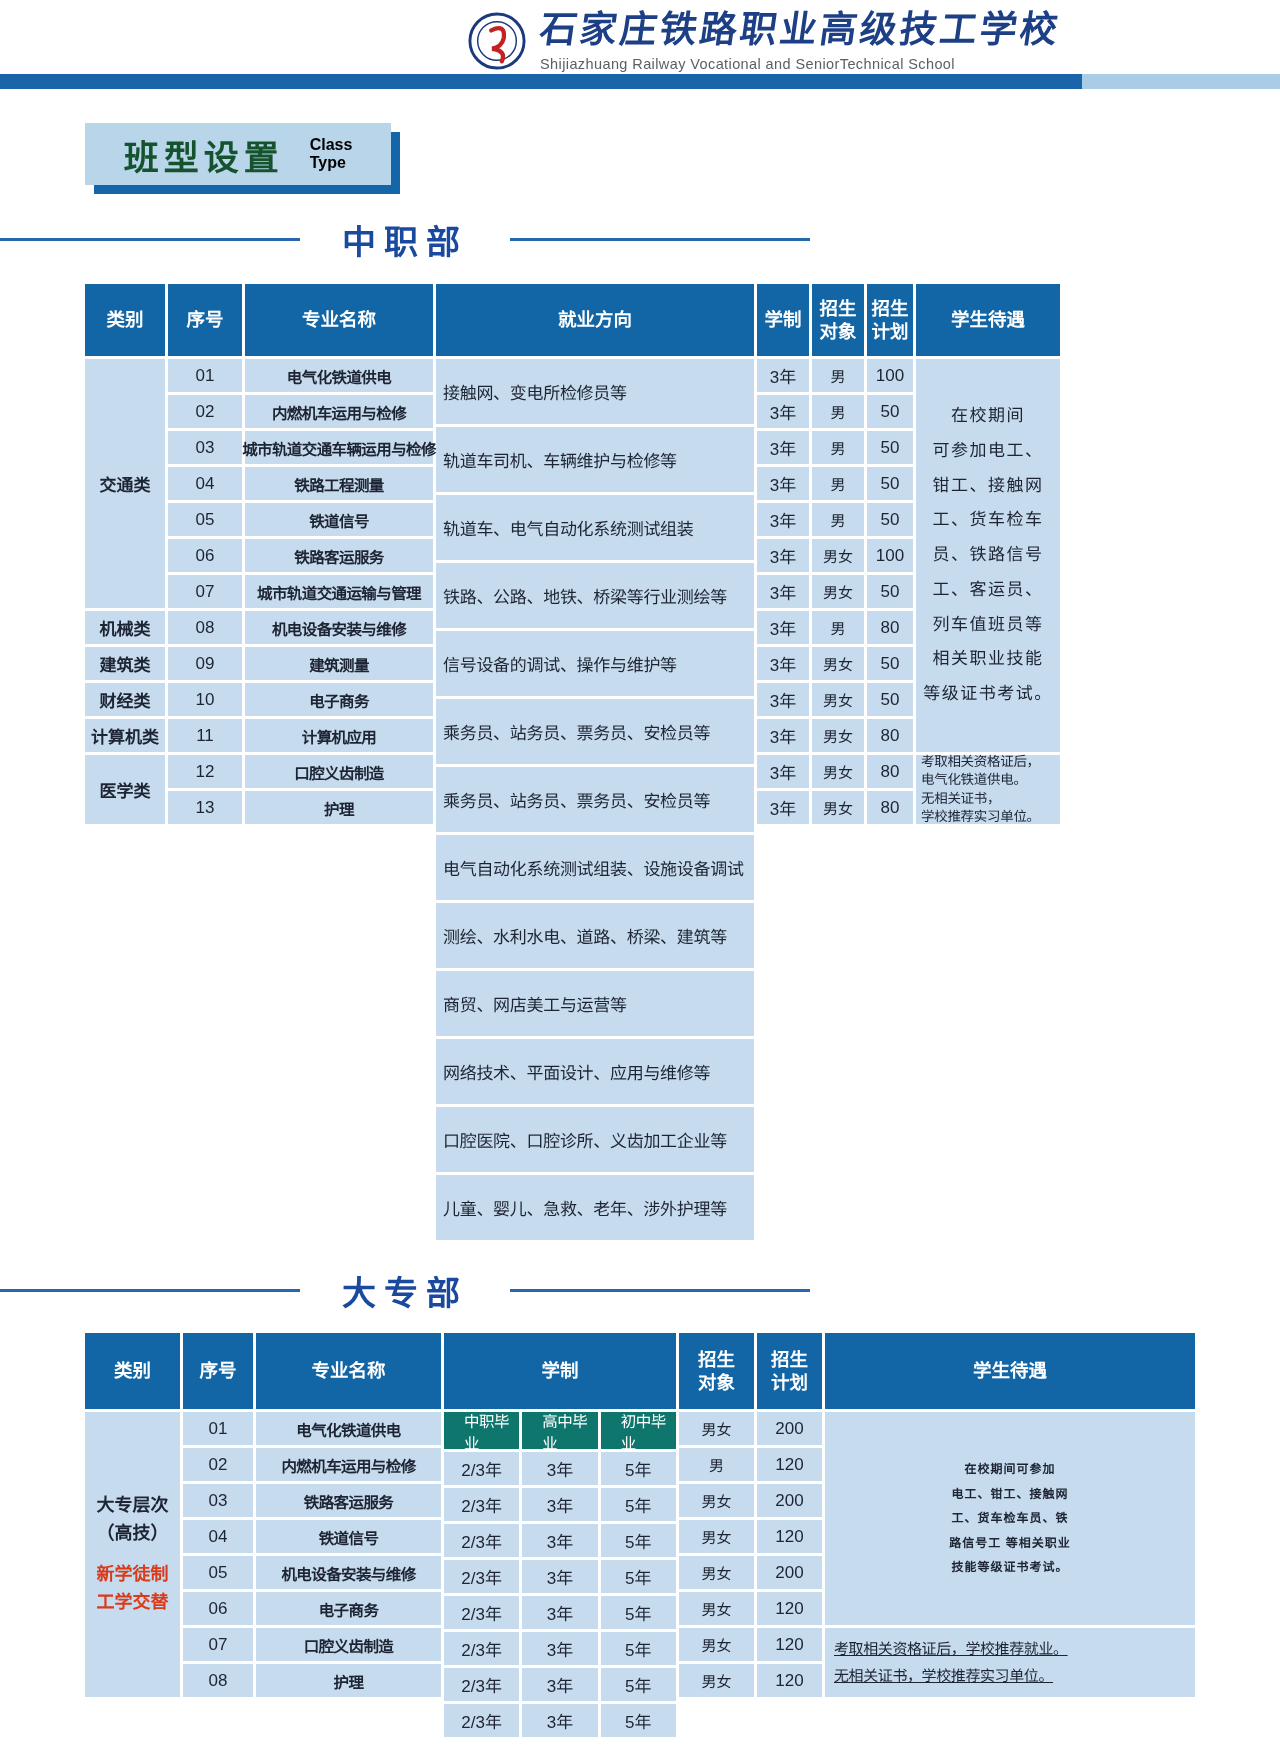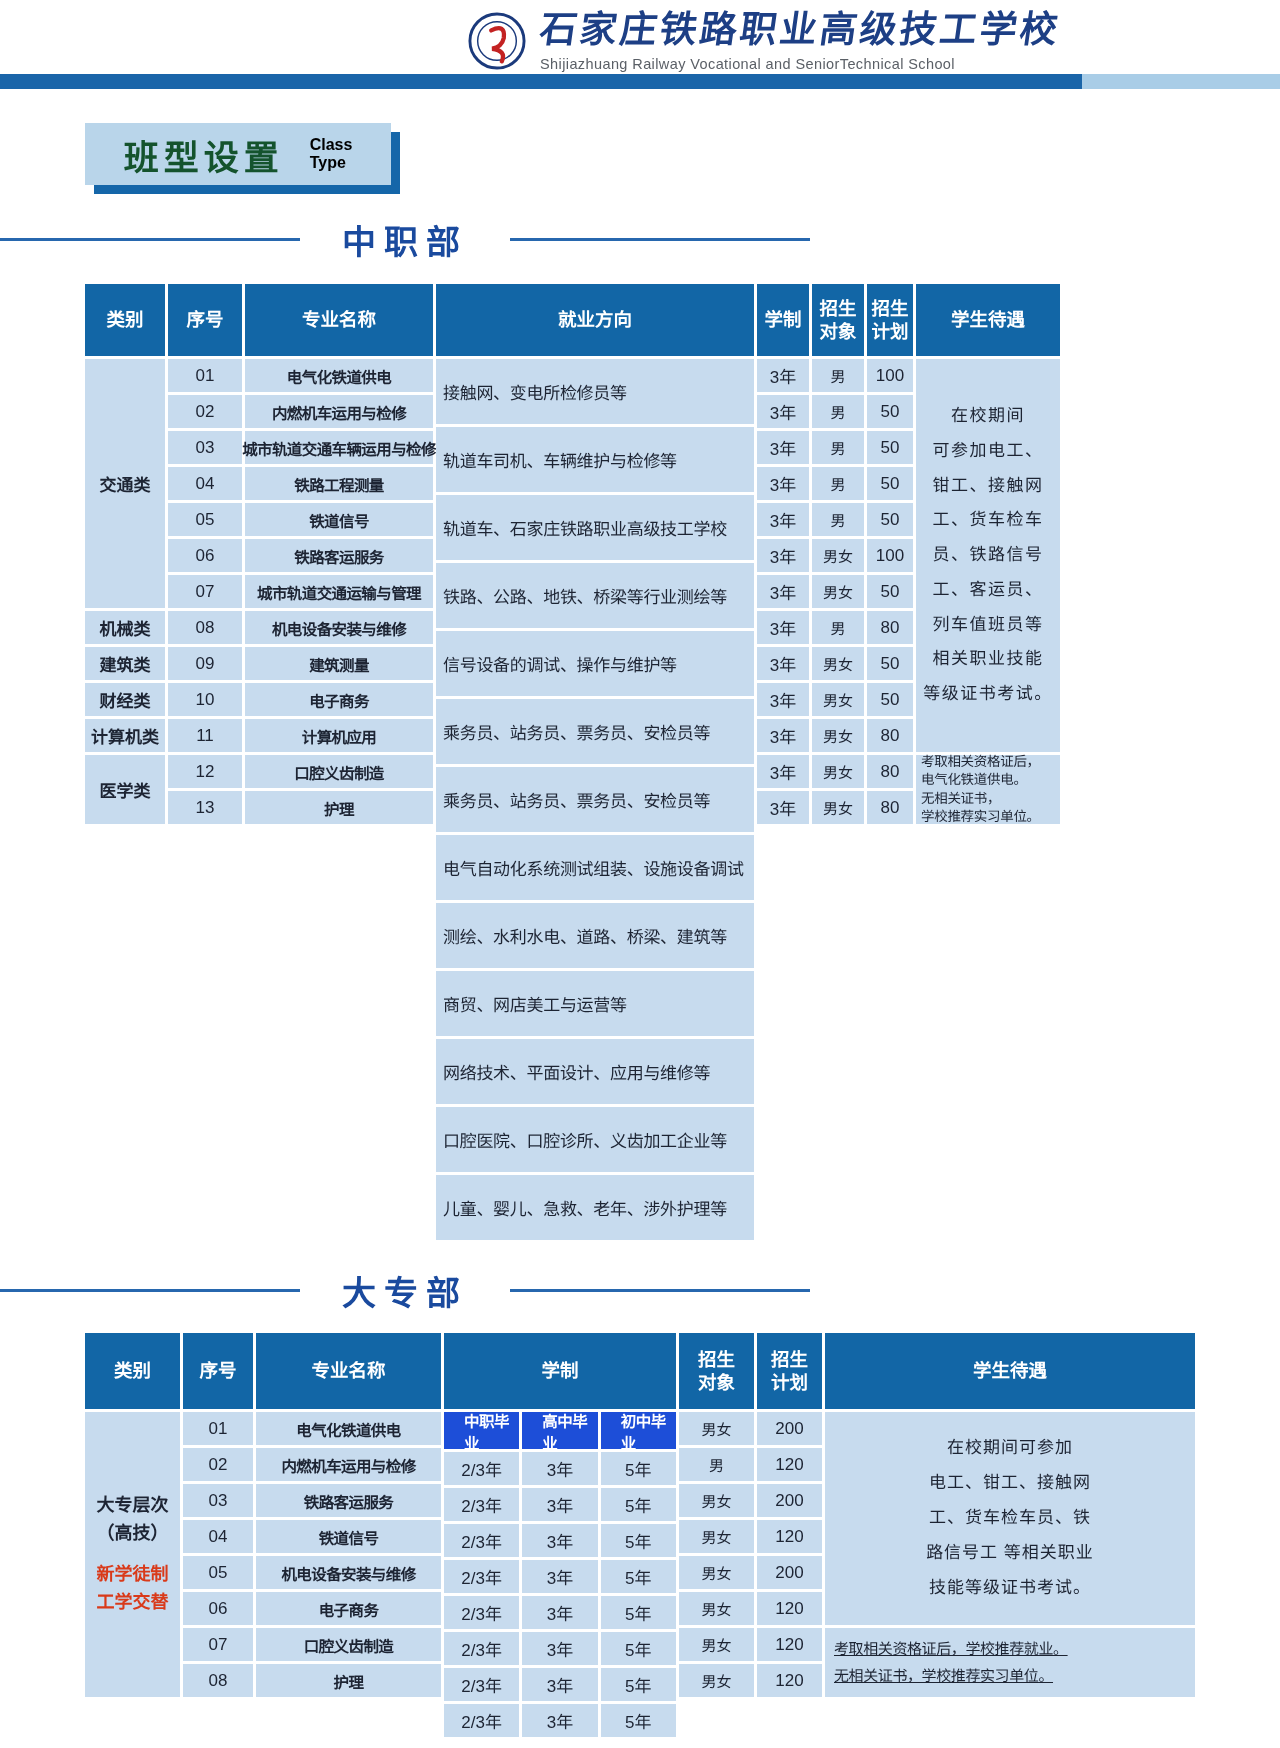"轨道车、石家庄铁路职业高级技工学校" div.td { text: 石家庄铁路职业高级技工学校 -> 电气自动化系统测试组装 }
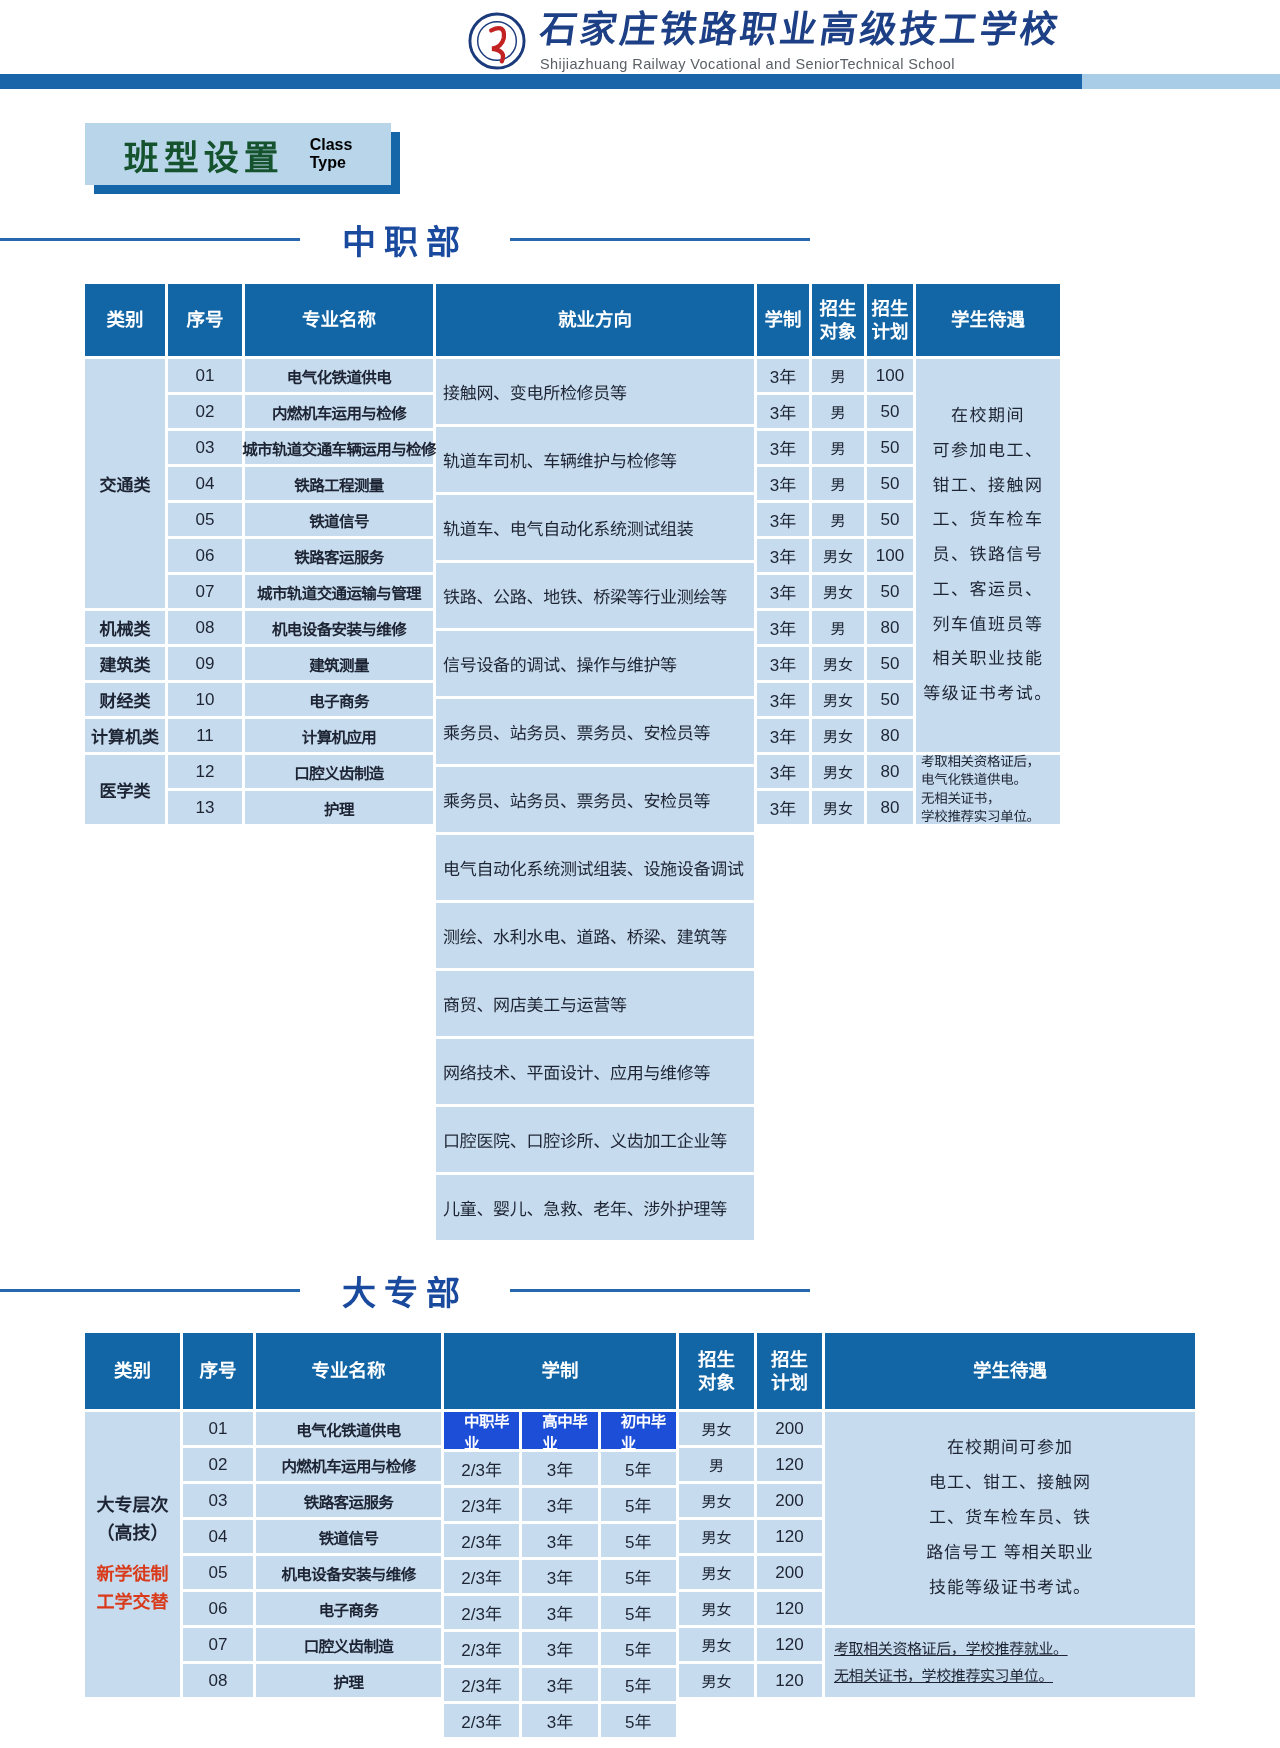"中职毕业" .th-sub { background: #1d4ed8 -> #0f766e; font-weight: bold -> normal }
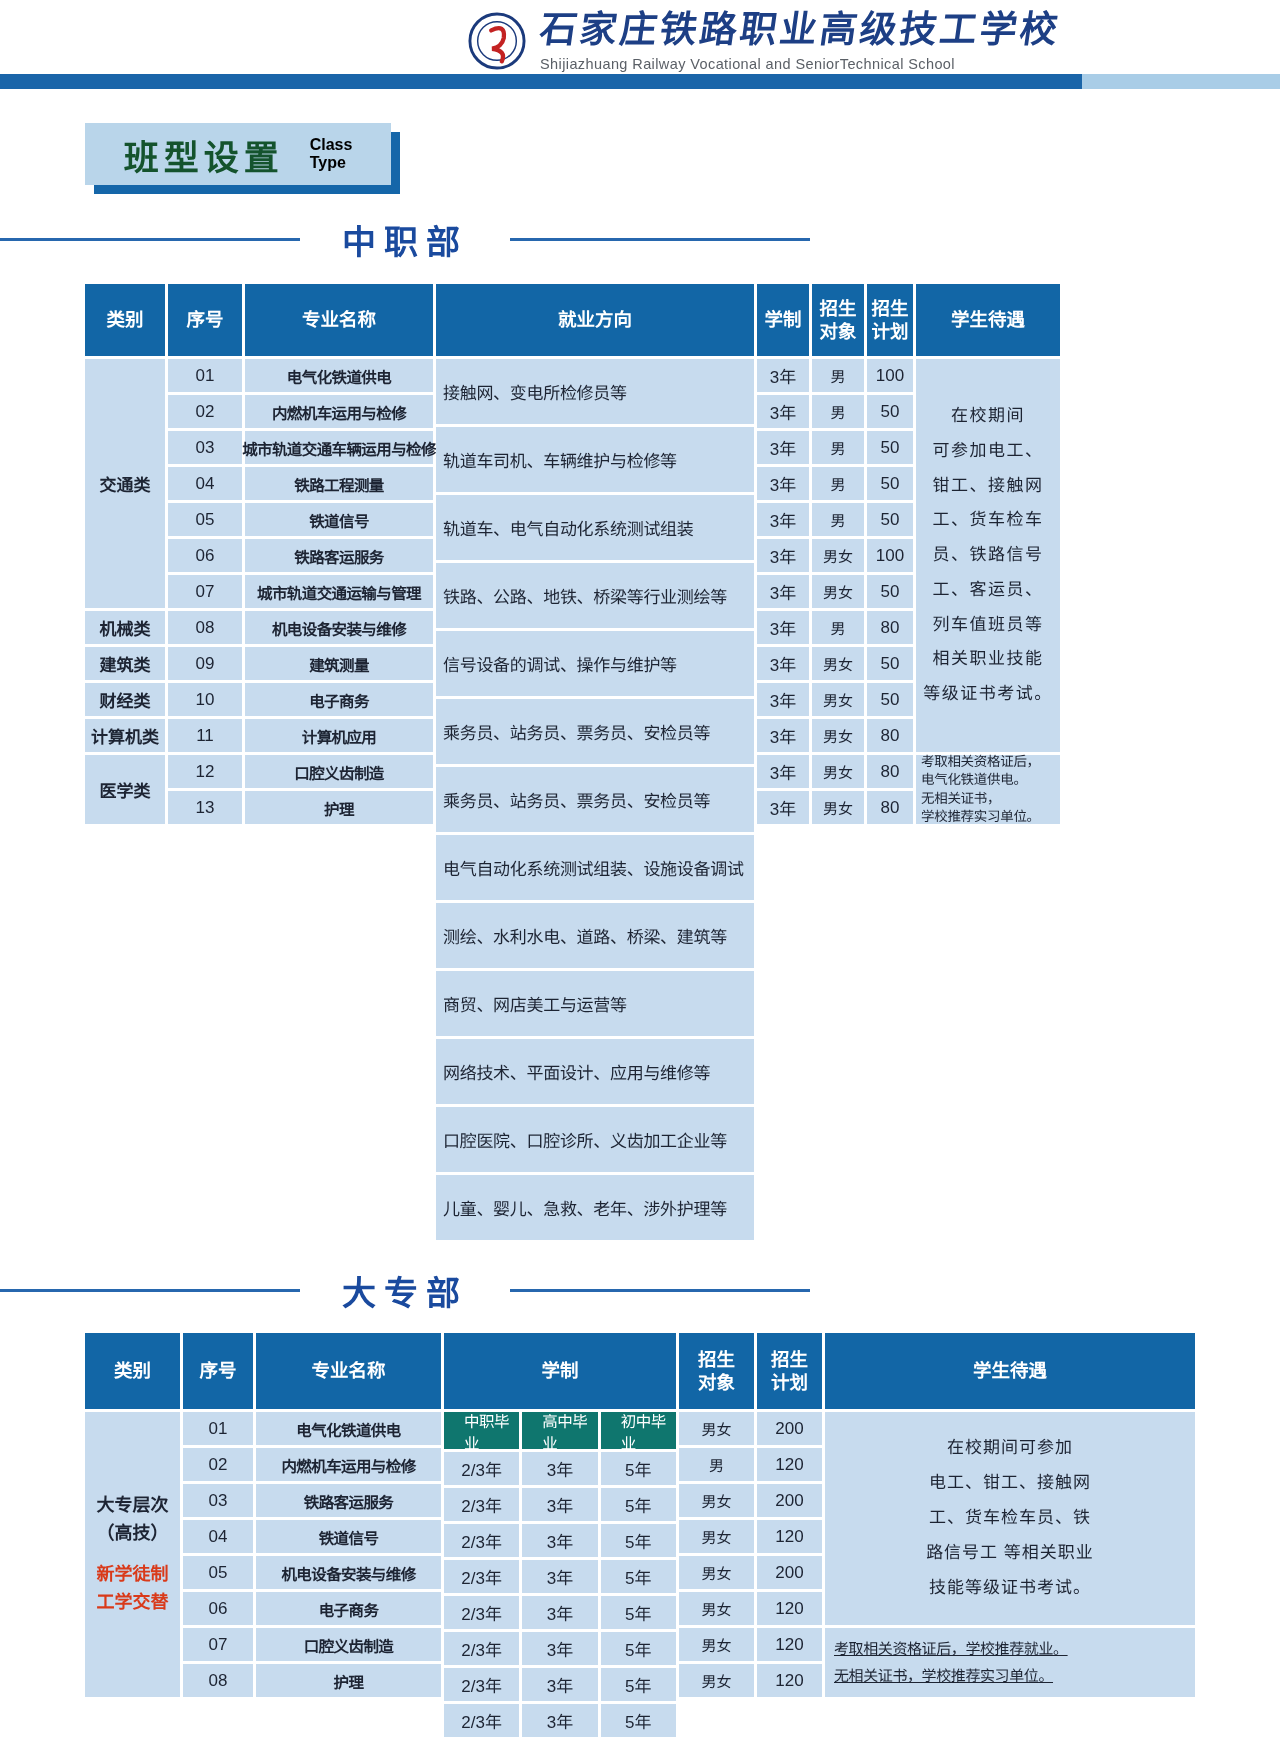"在校期间可参加" .treat2-main { font-size: 17px -> 12px; font-weight: 400 -> 700 }
